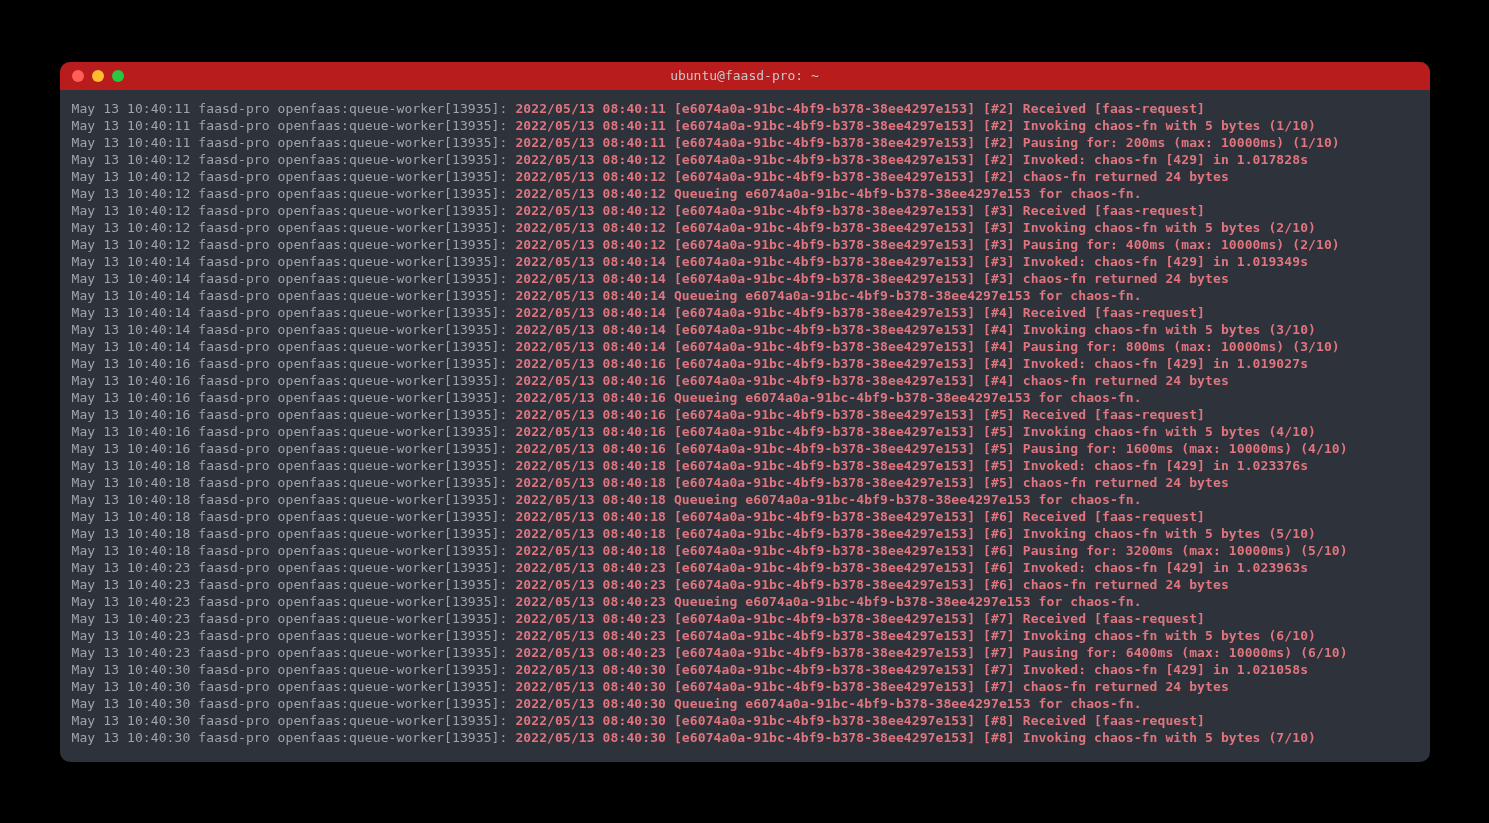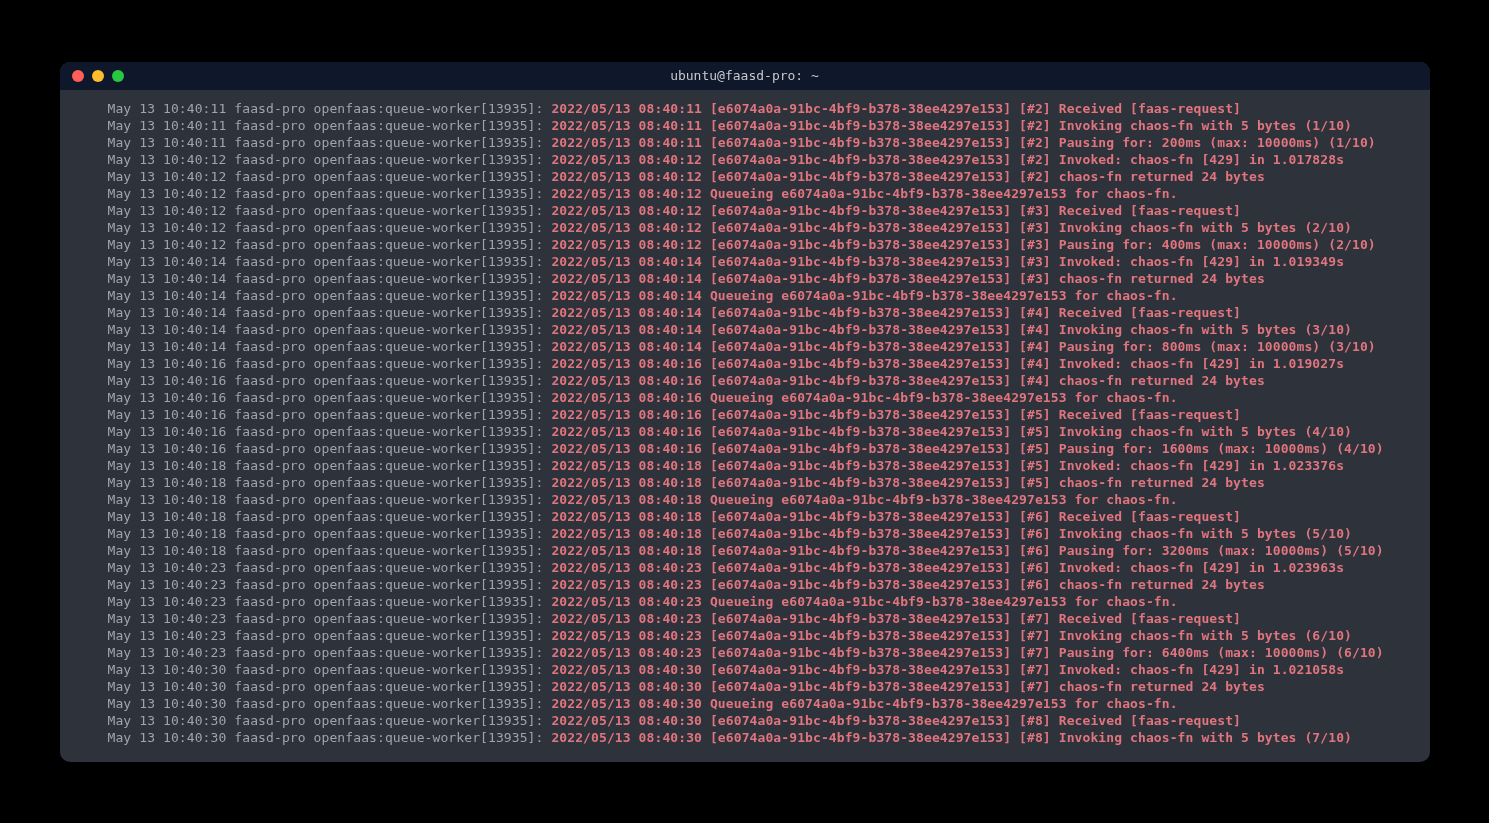"ubuntu@faasd-pro: ~" .titlebar { background: #0f172a -> #b91c1c }
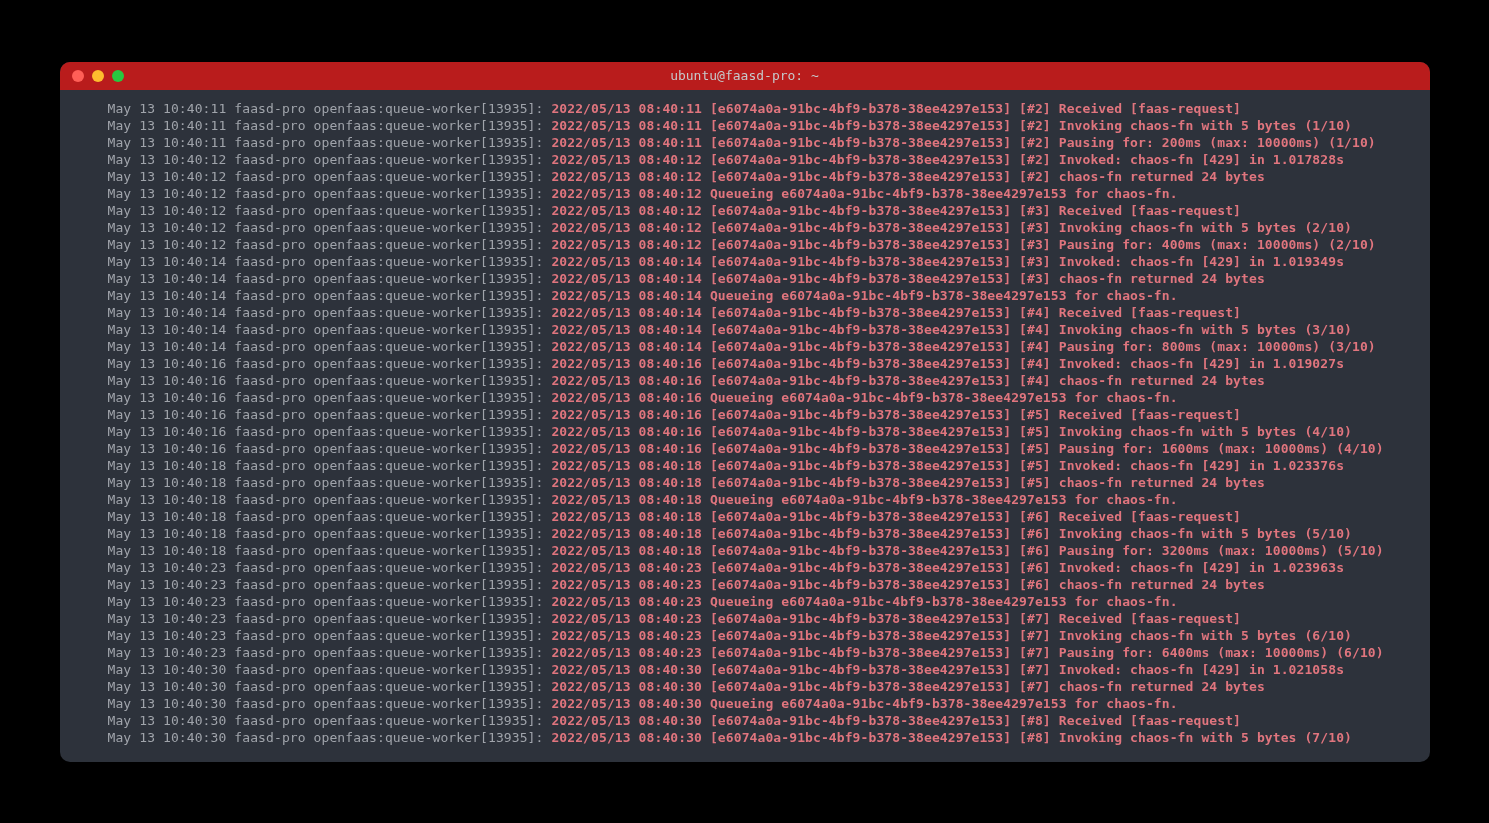"May 13 10:40:11 faasd-pro" .prefix { margin-left: 36px -> none }
